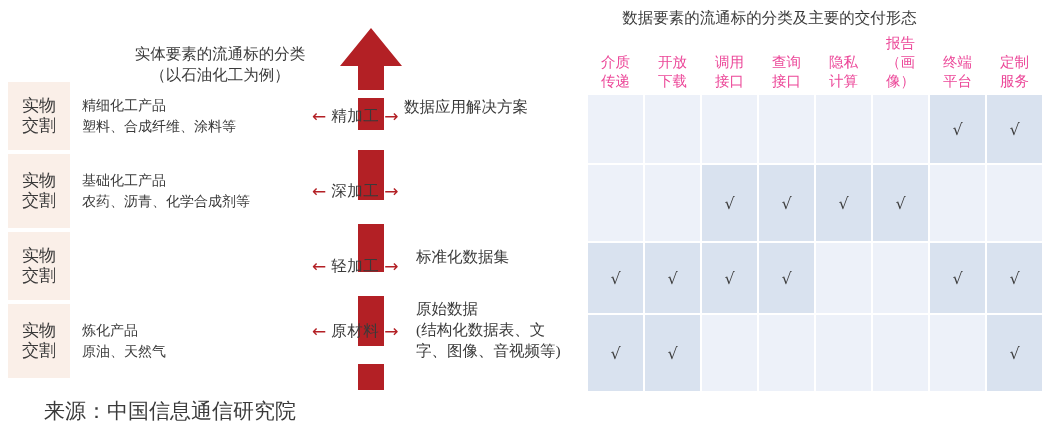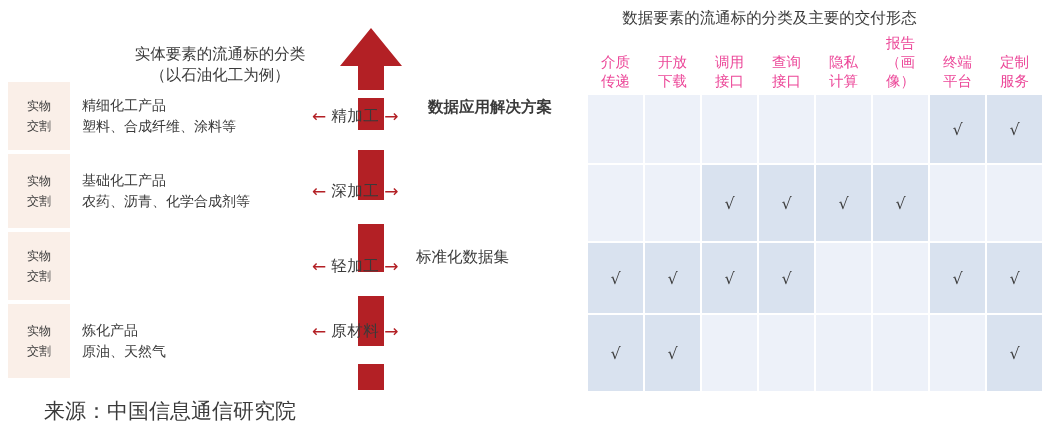"实物" .badge { font-size: 12px -> 17px }
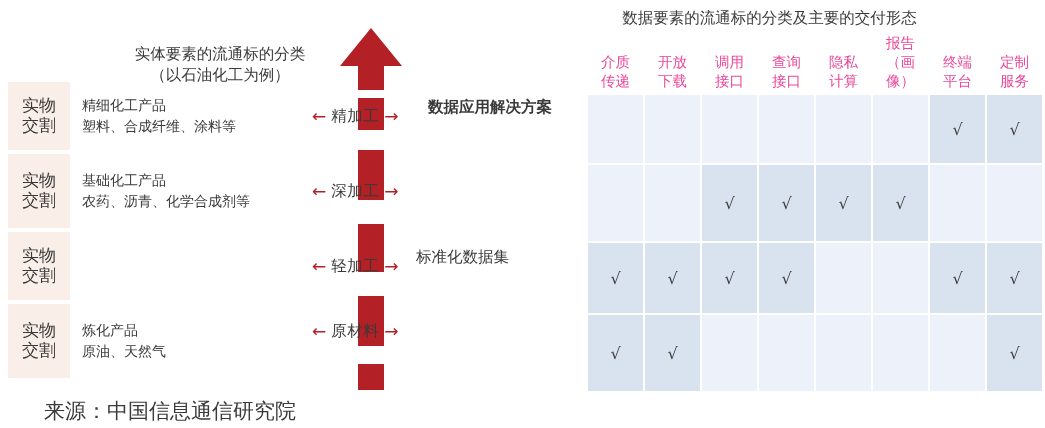"数据应用解决方案" div.dout { font-weight: bold -> none; left: 428px -> 404px }
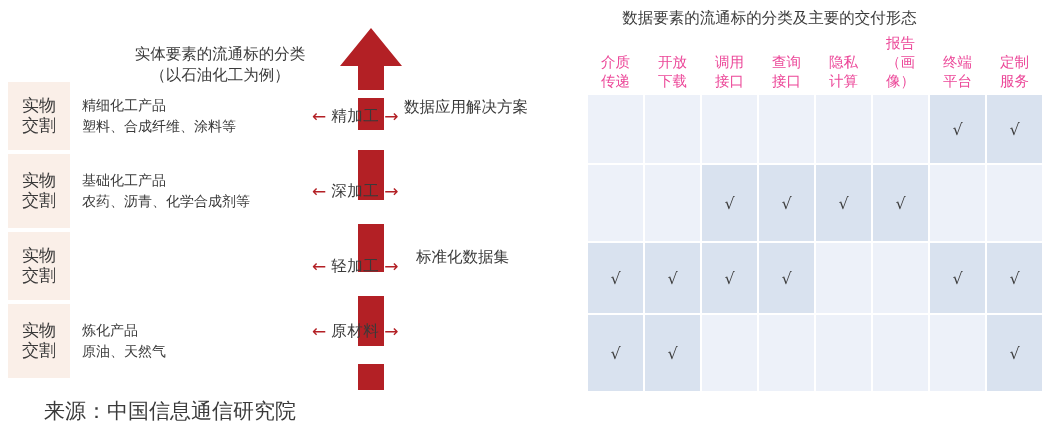"原始数据" div.dout { html: none -> <div>原始数据 (结构化数据表、文 字、图像、音视频等)</div> }
